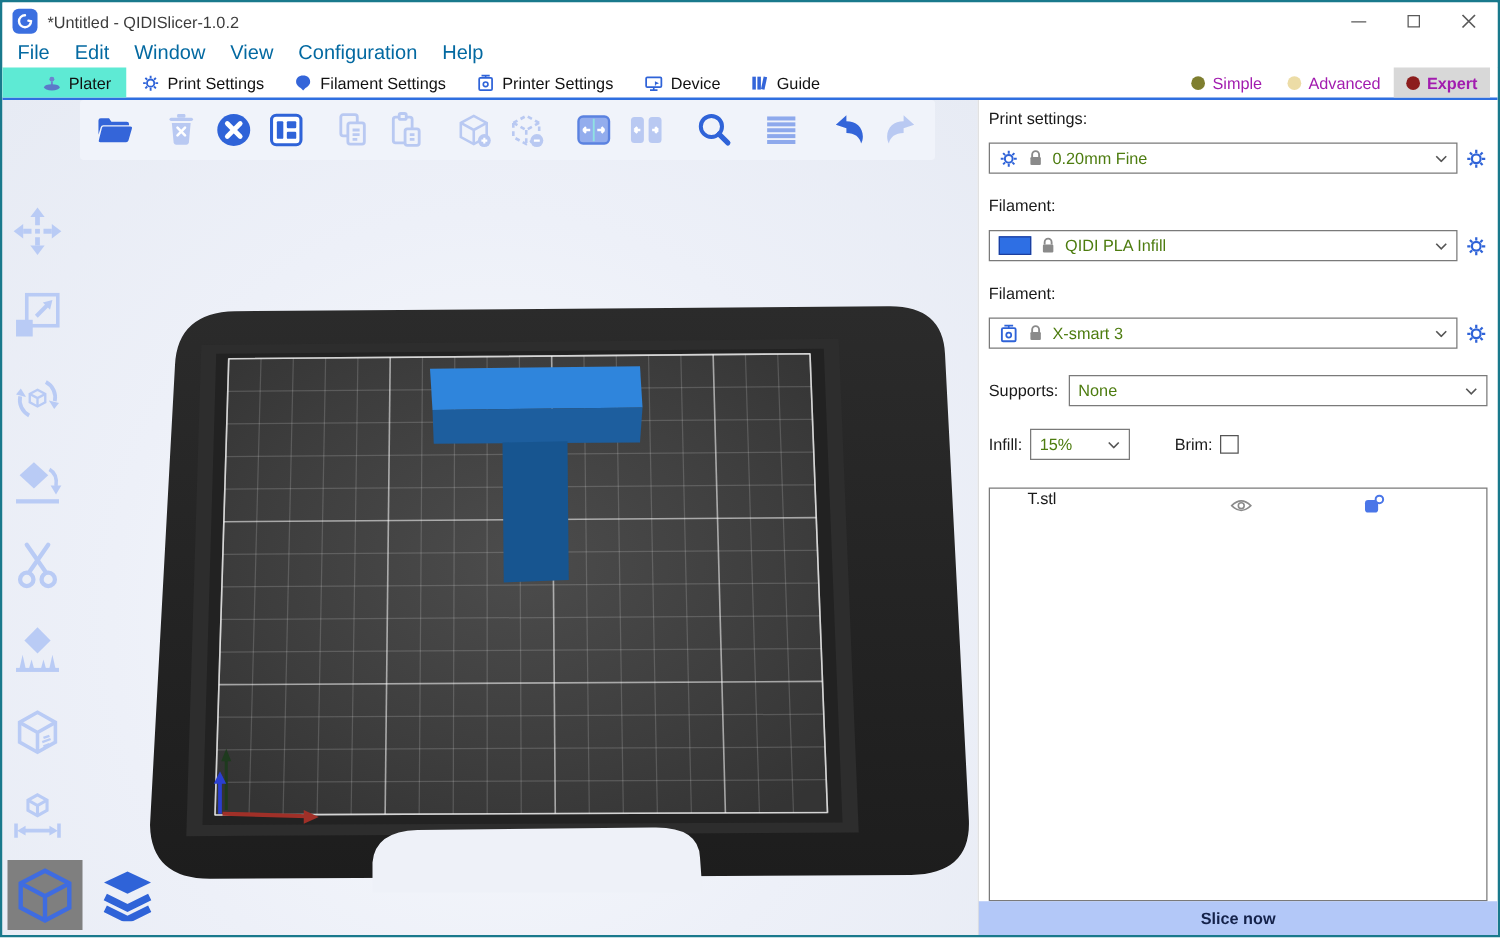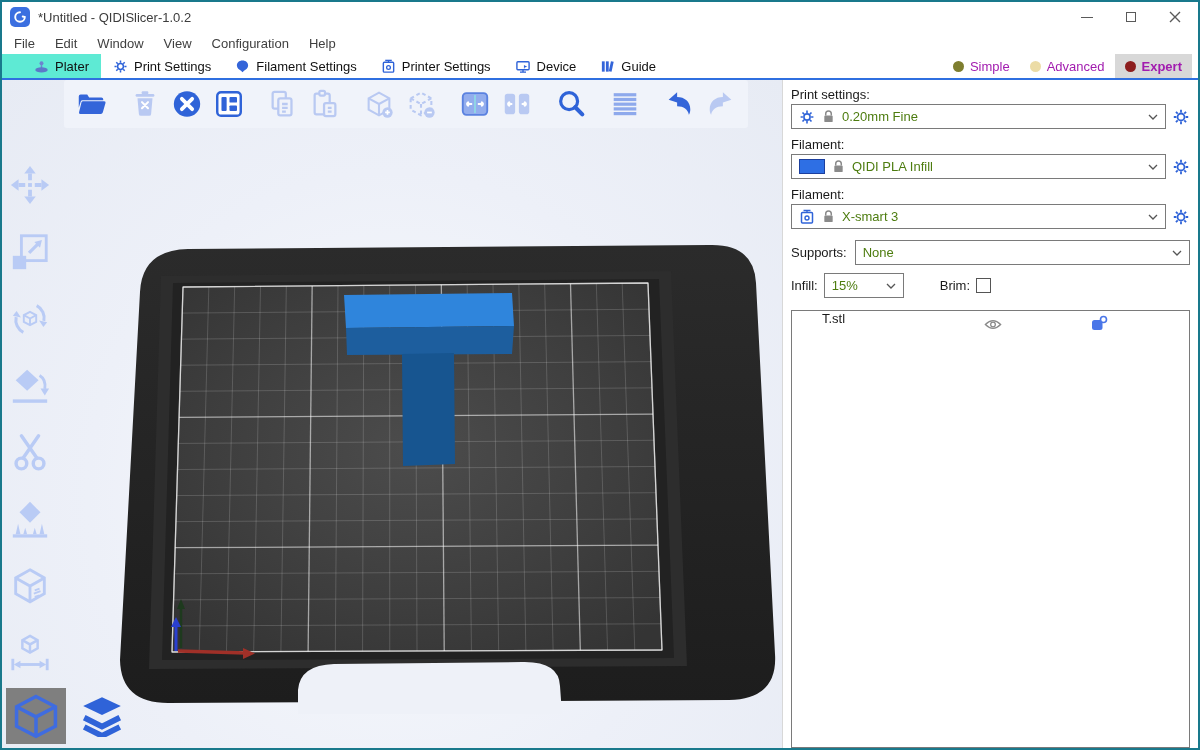"File" .menu-item { color: #404040 -> #0369a1; font-size: 13px -> 16px }
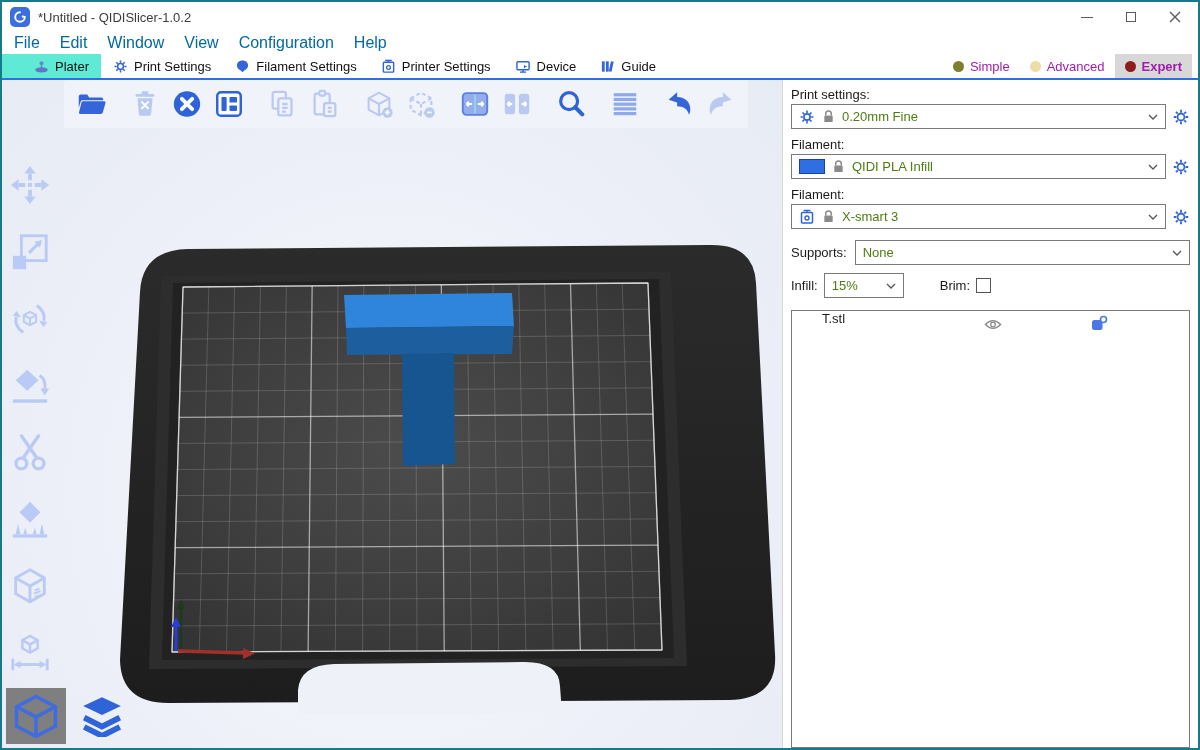"Print settings:" .rp-content { gap: none -> 10px }
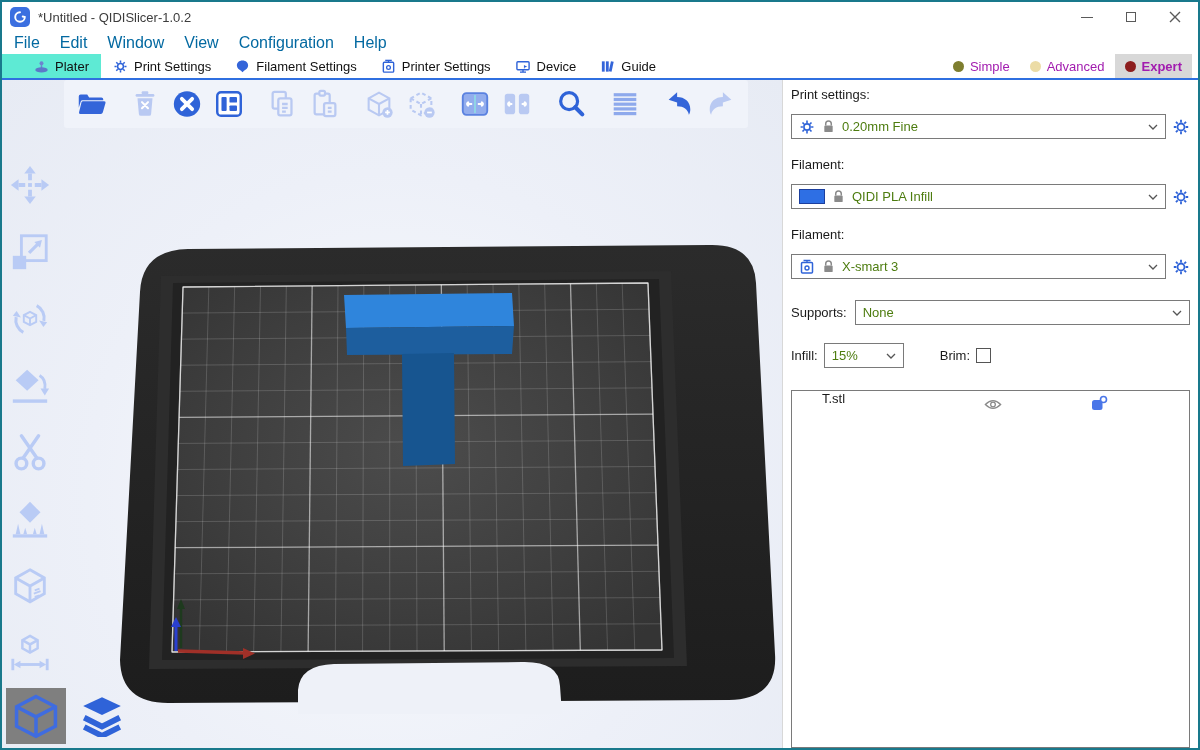"Slice now" div.slice-button { html: none -> <div>Slice now</div> }
